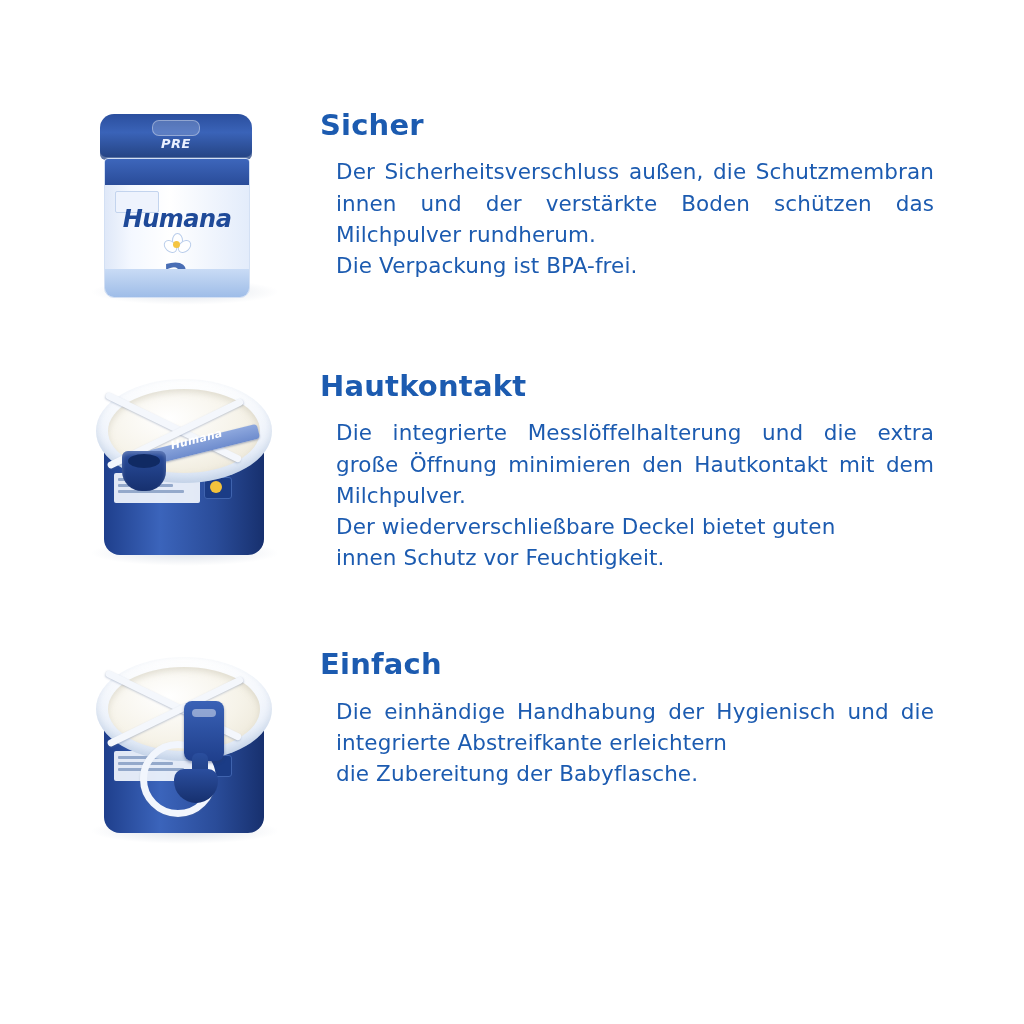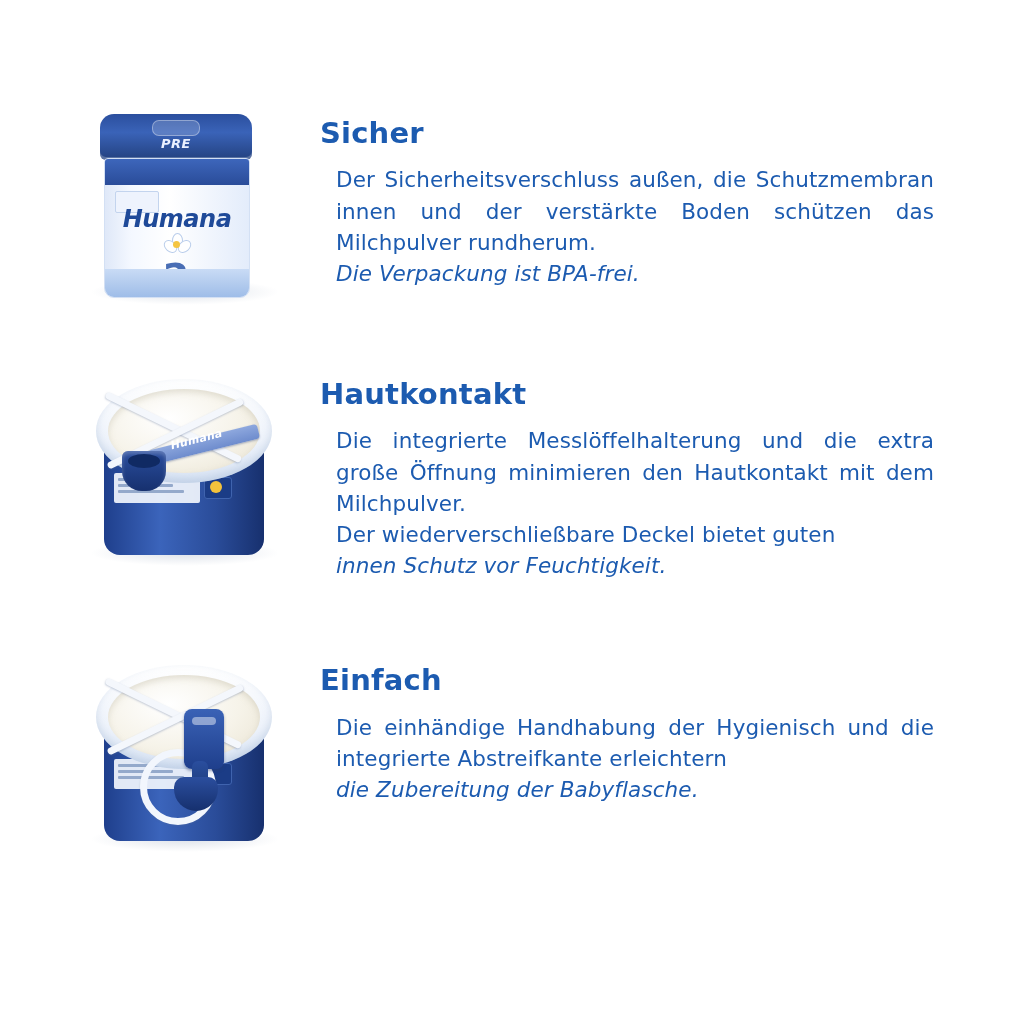"Sicher" .f-title { margin: 8px 0 8px 0 -> 0 0 8px 0 }
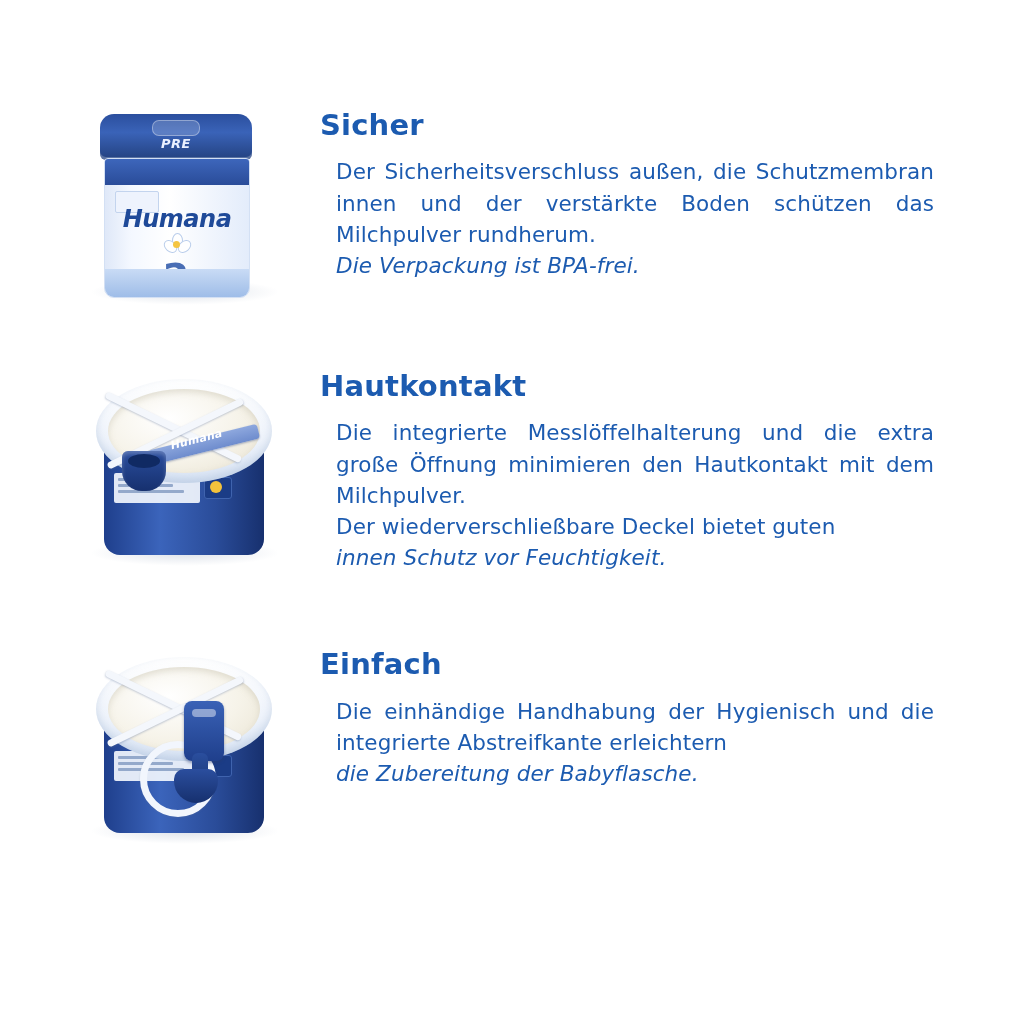"Die Verpackung ist BPA-frei." .f-body .last-line { font-style: italic -> none }
